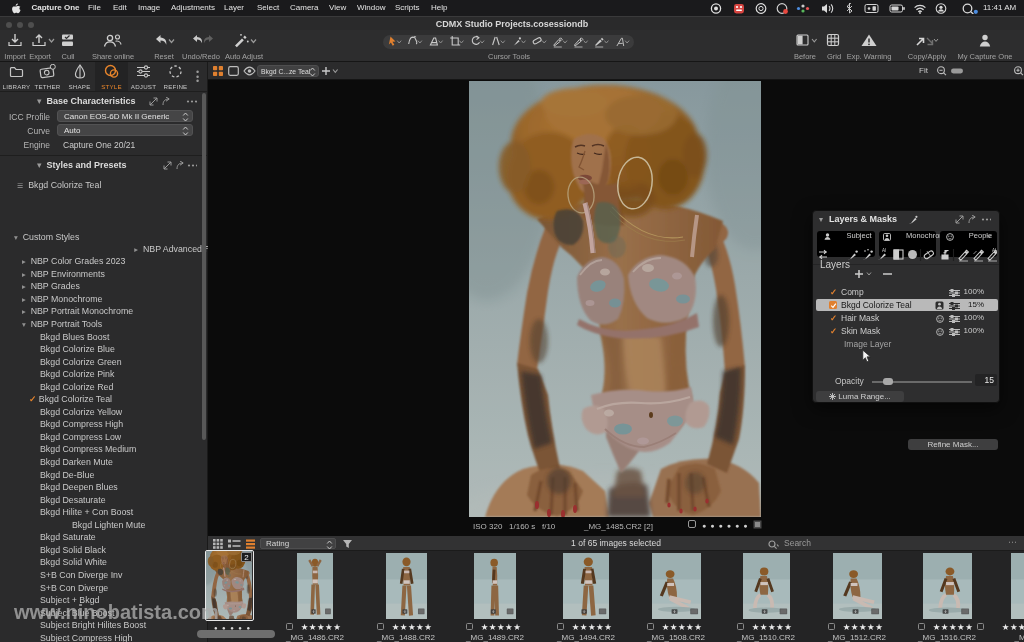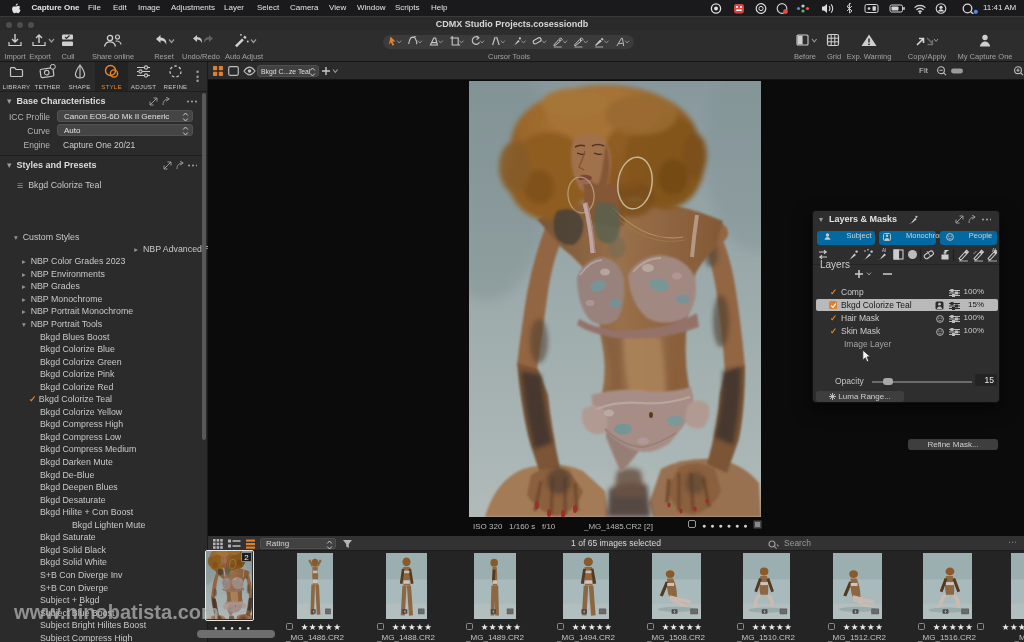"▾ Base Characteristics" .sechead { padding-left: none -> 30px }
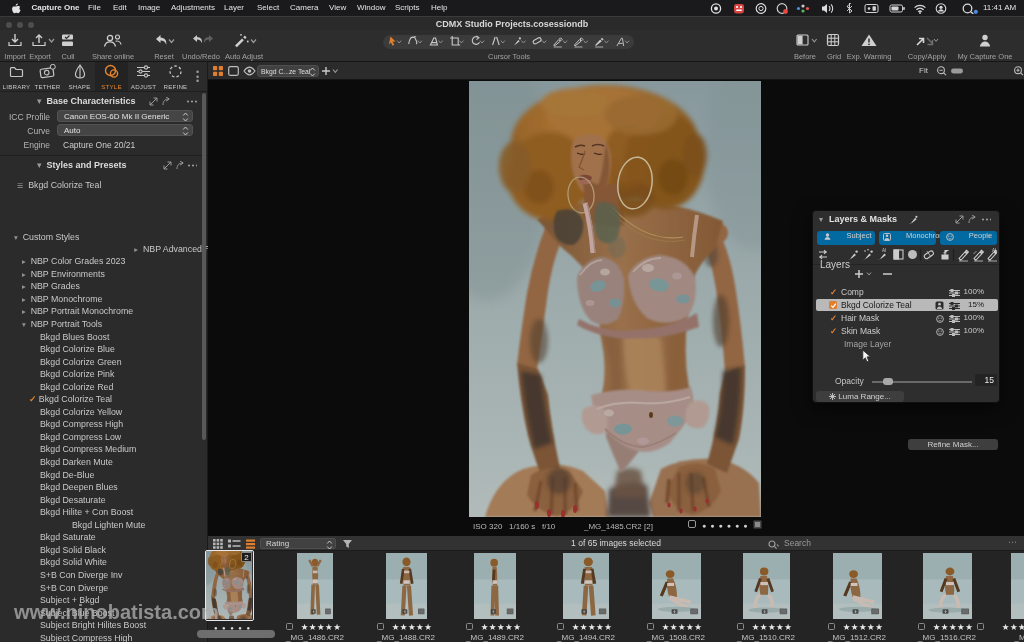"Subject" .pill { background: #0369a1 -> #000000; height: 14px -> 26px }
